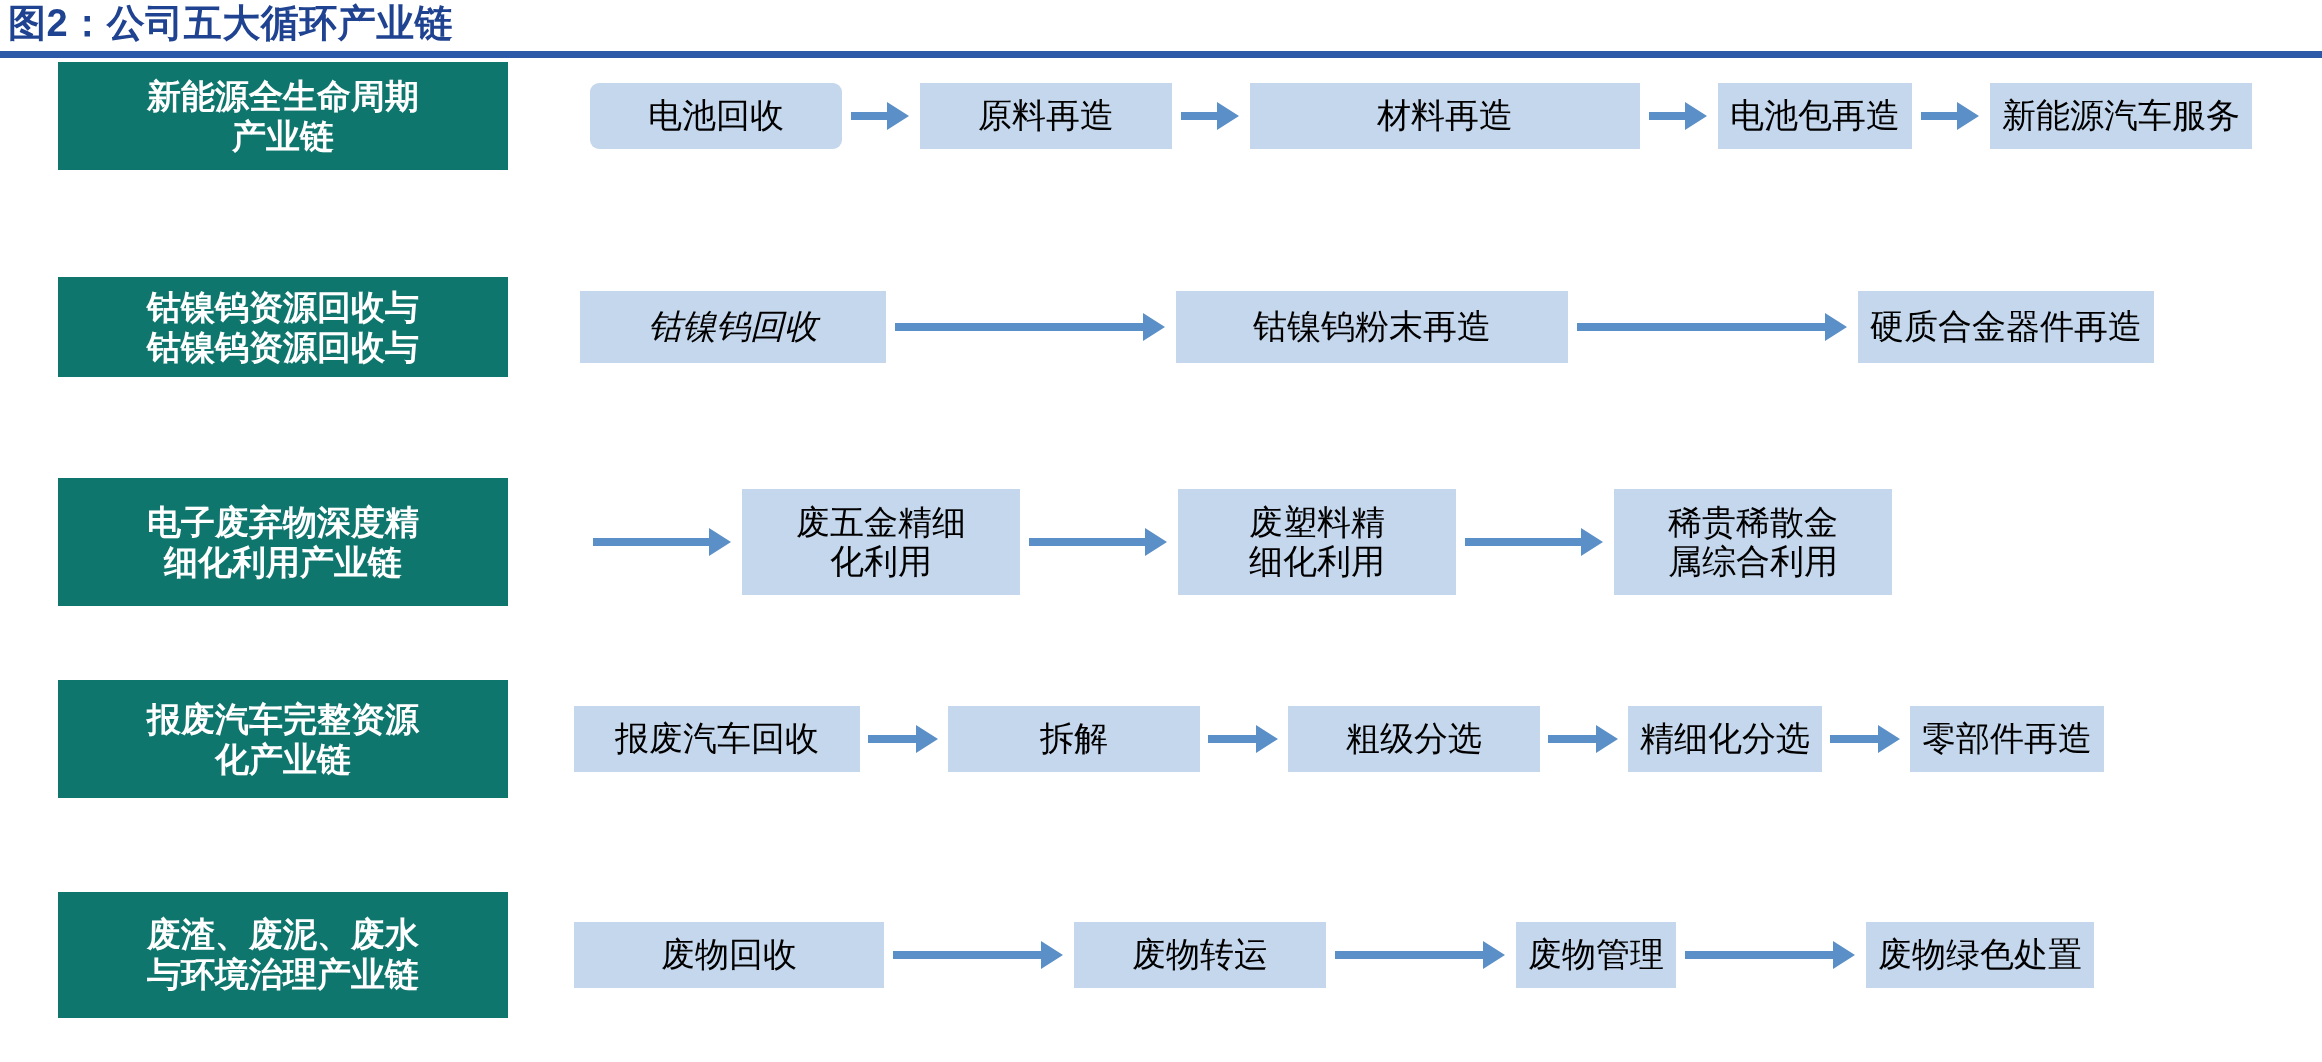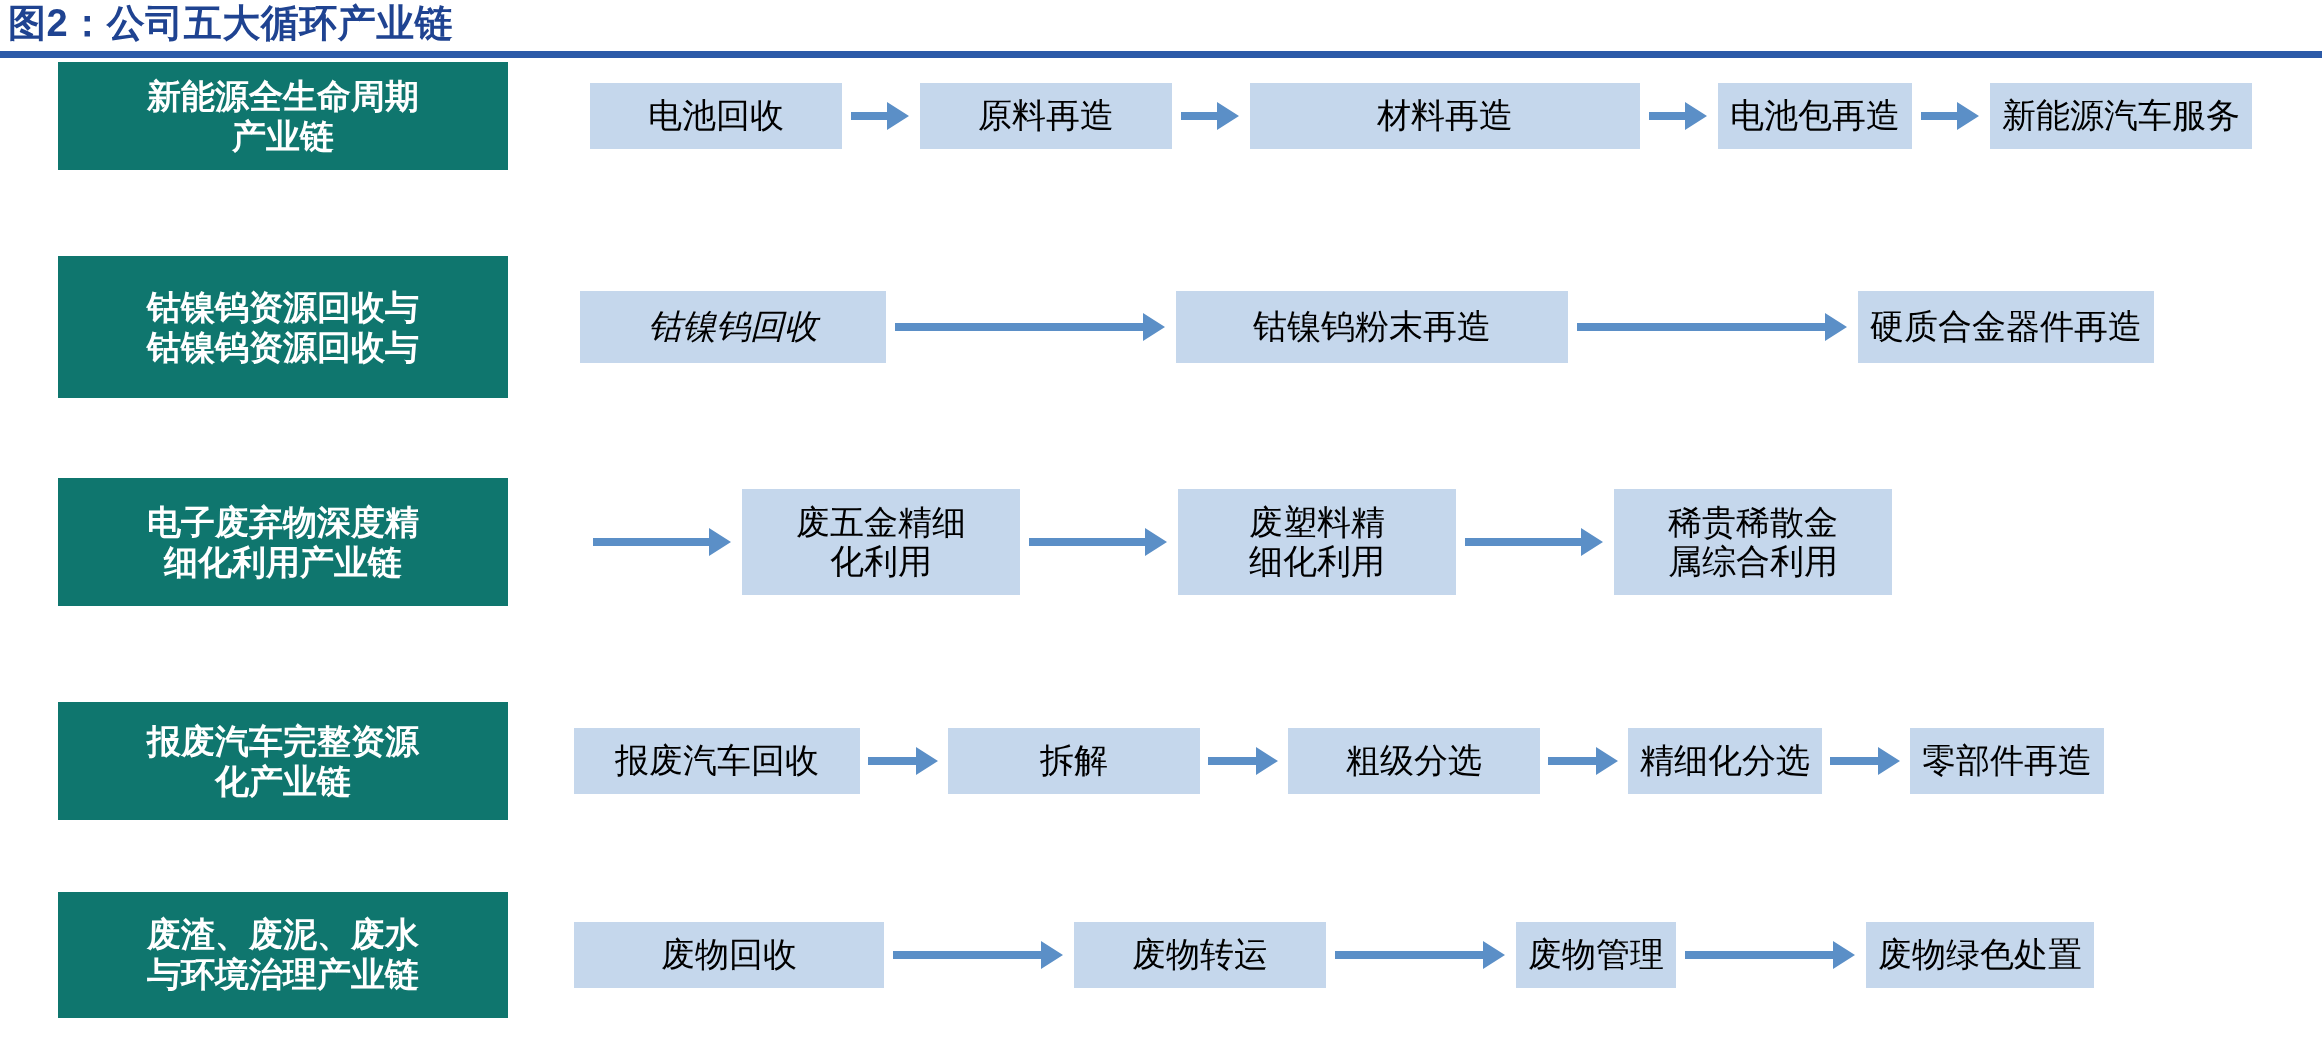"电池回收" #row-0 .node:nth-of-type(1) { border-radius: none -> 9px }
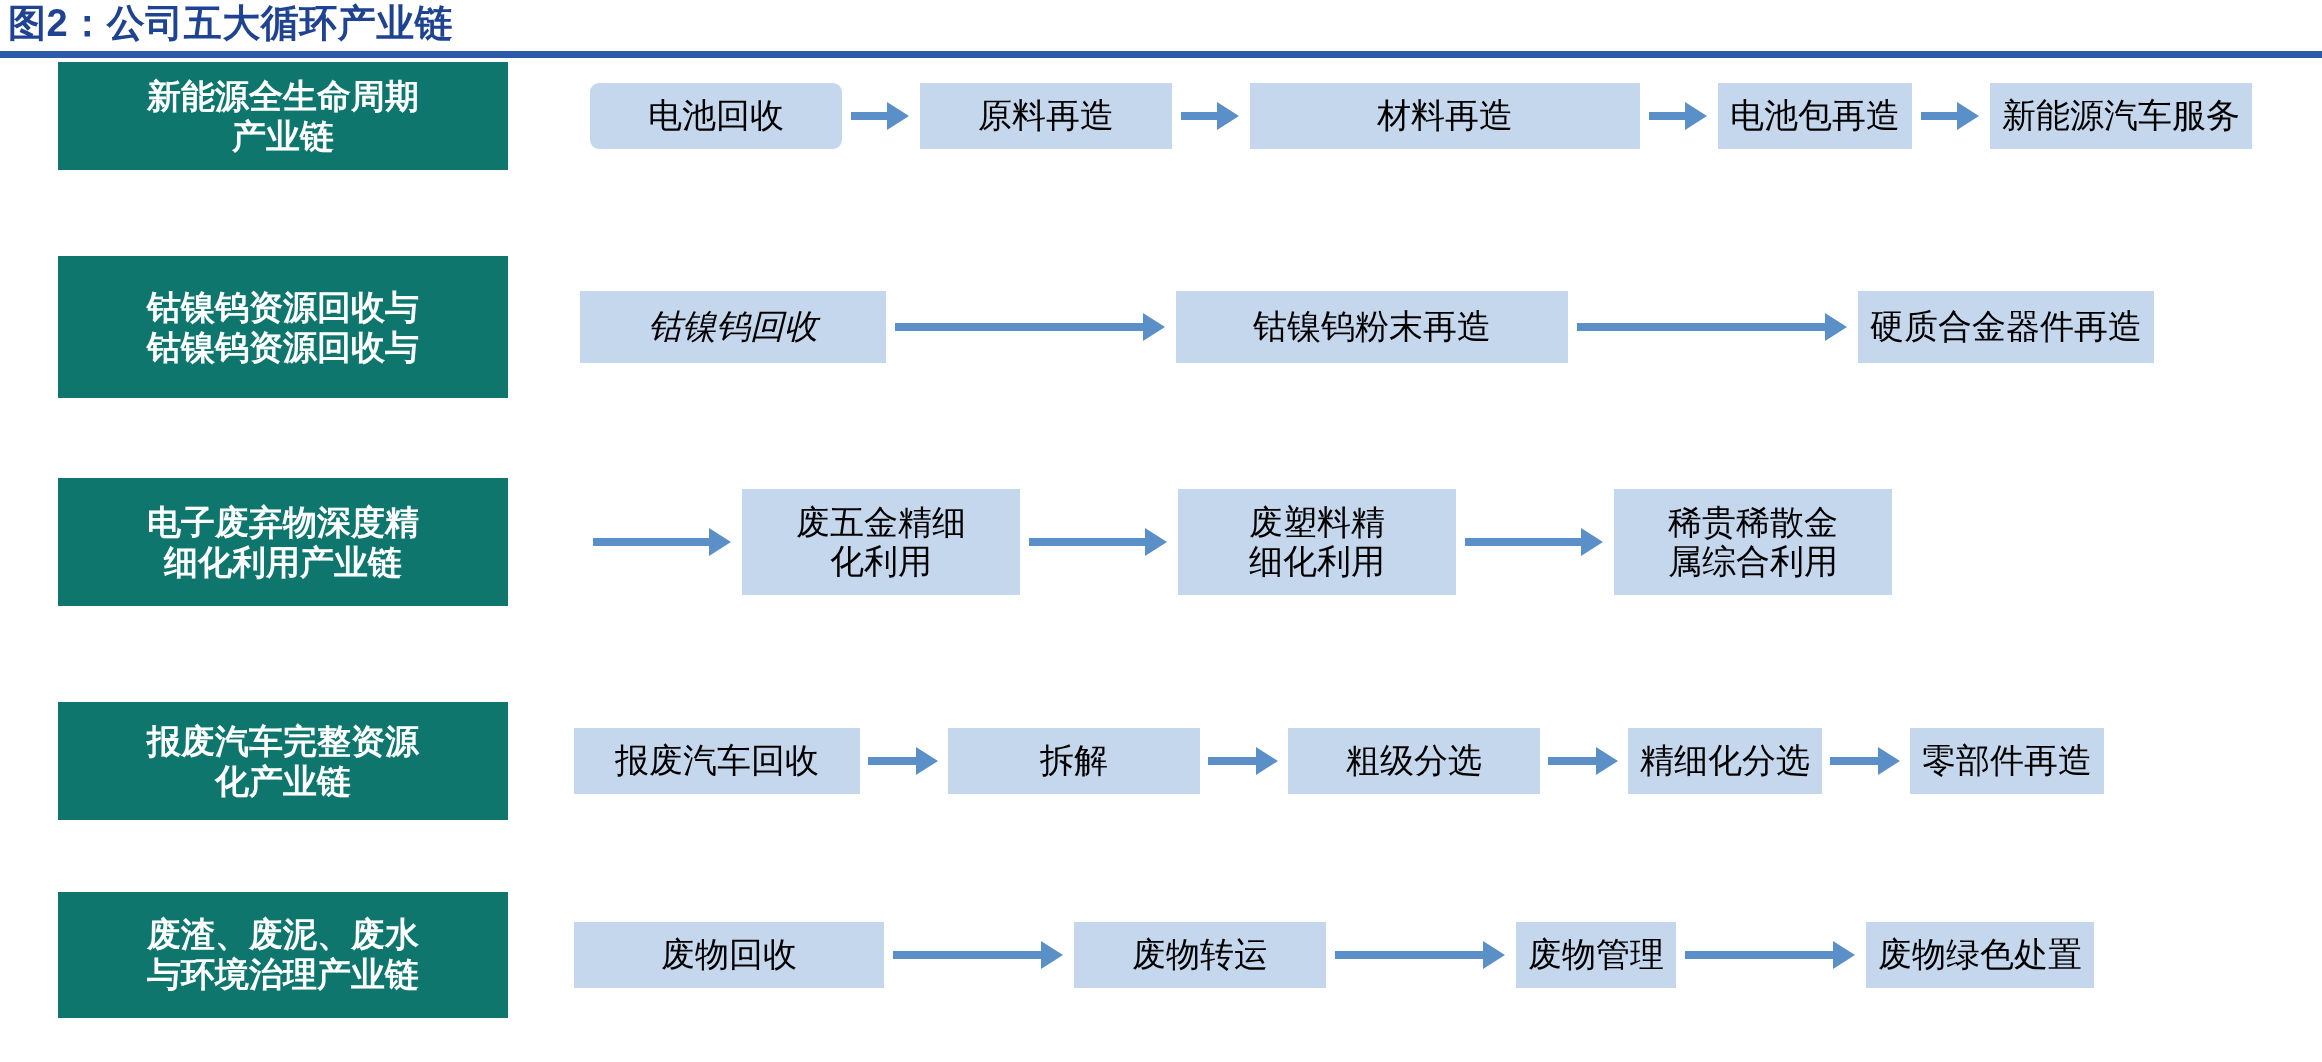"钴镍钨资源回收与" #row-1 .row-label { height: 142px -> 100px }
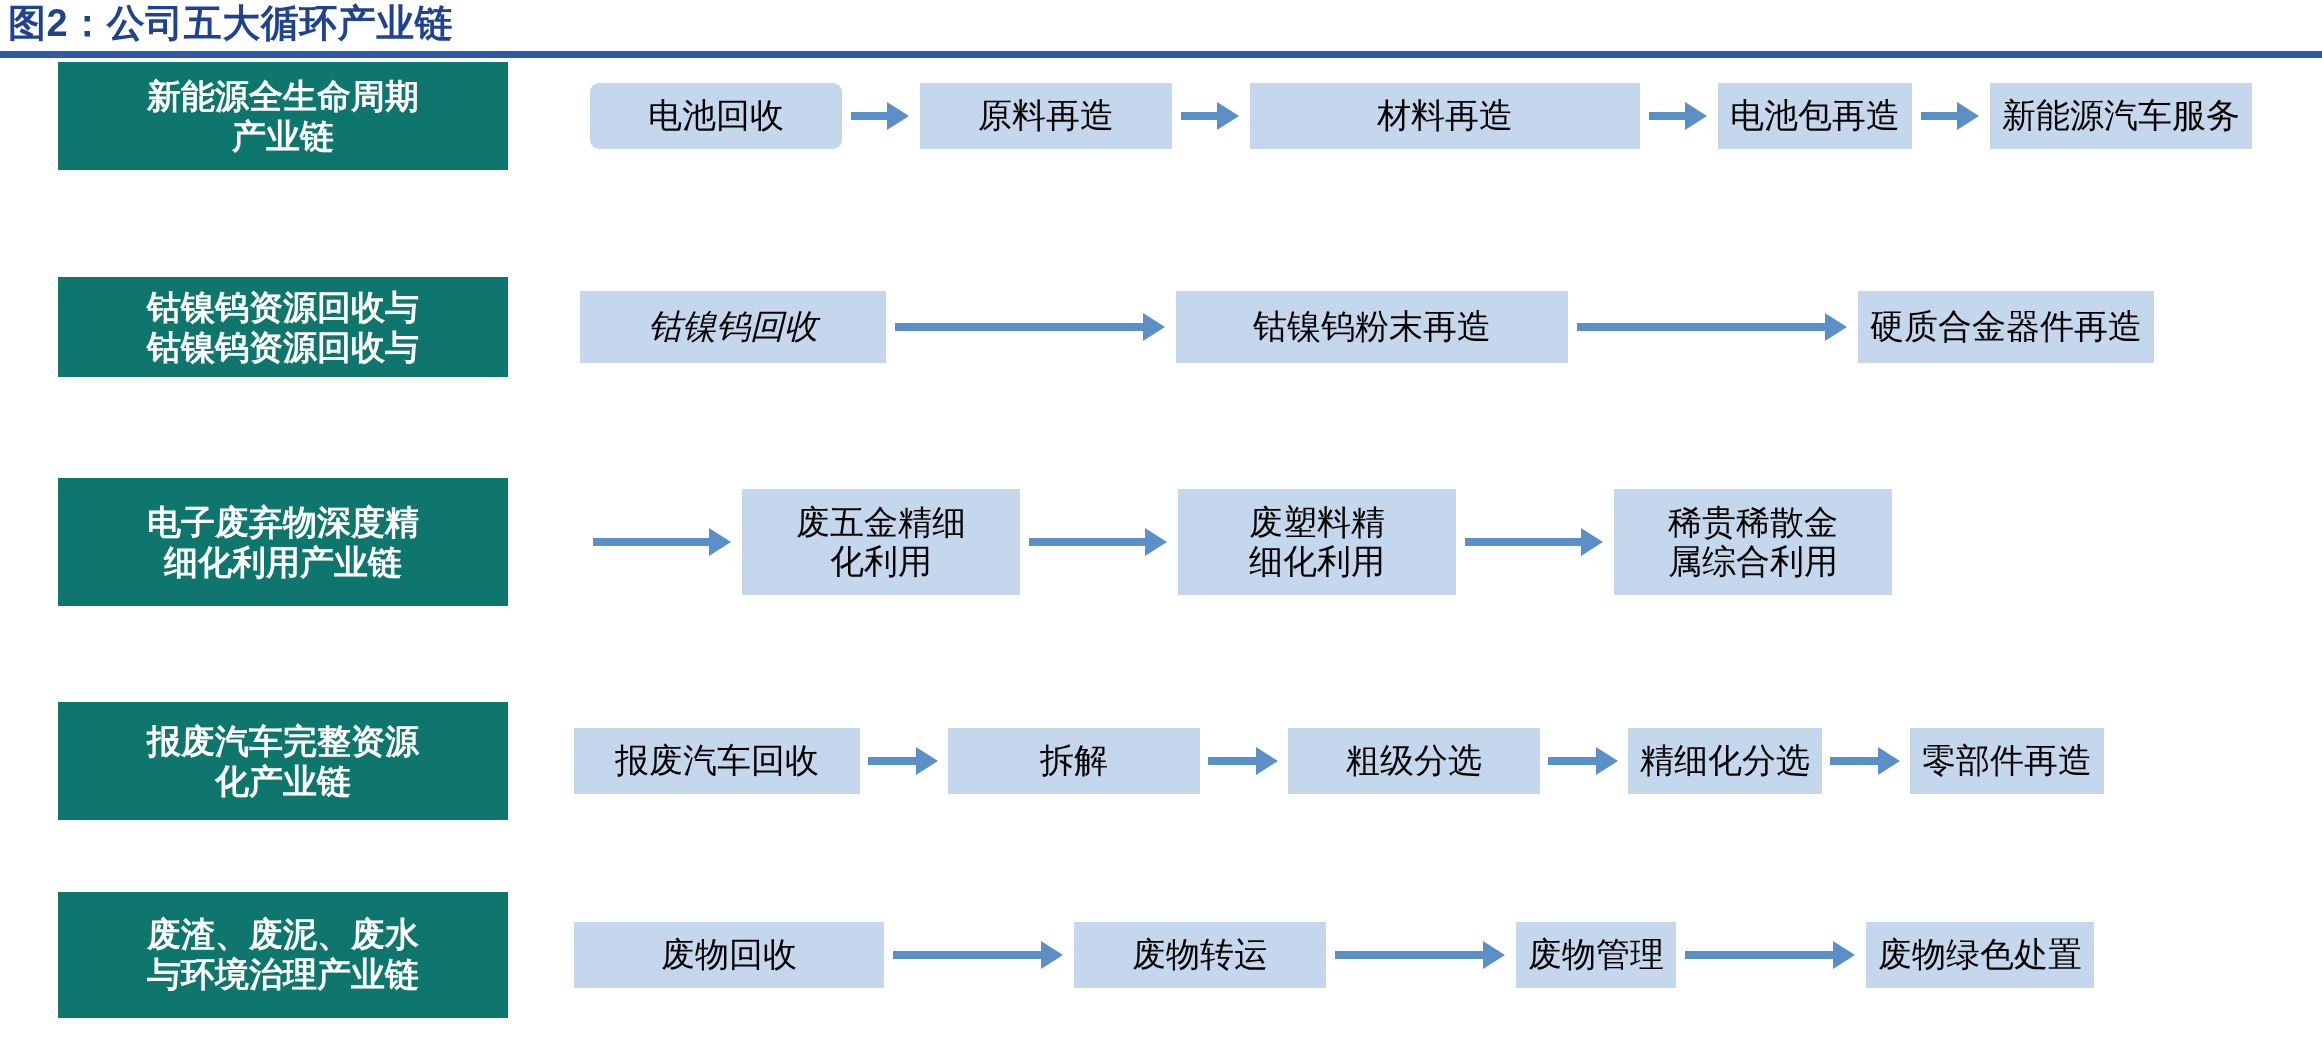"报废汽车完整资源" #row-3 { top: 702px -> 680px }
